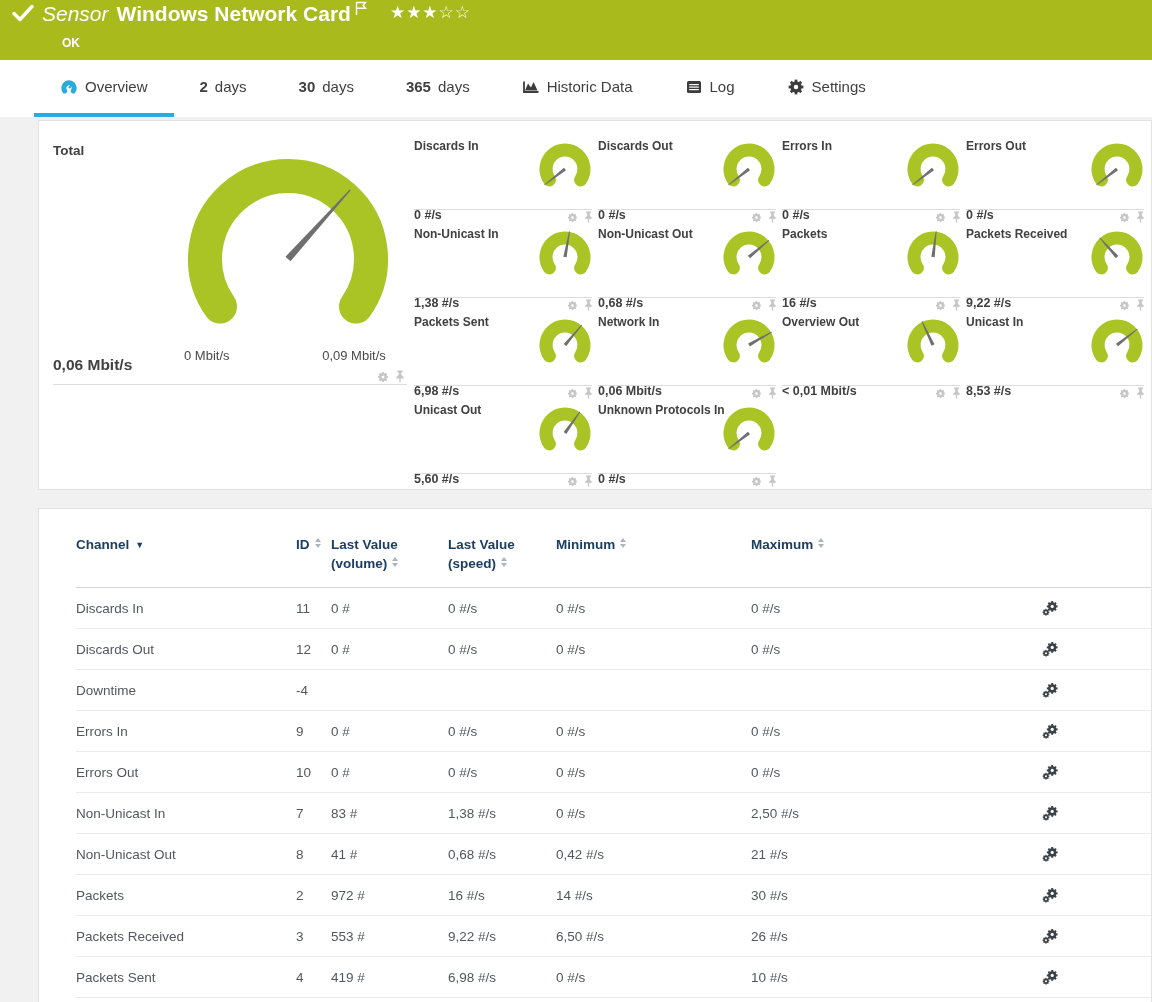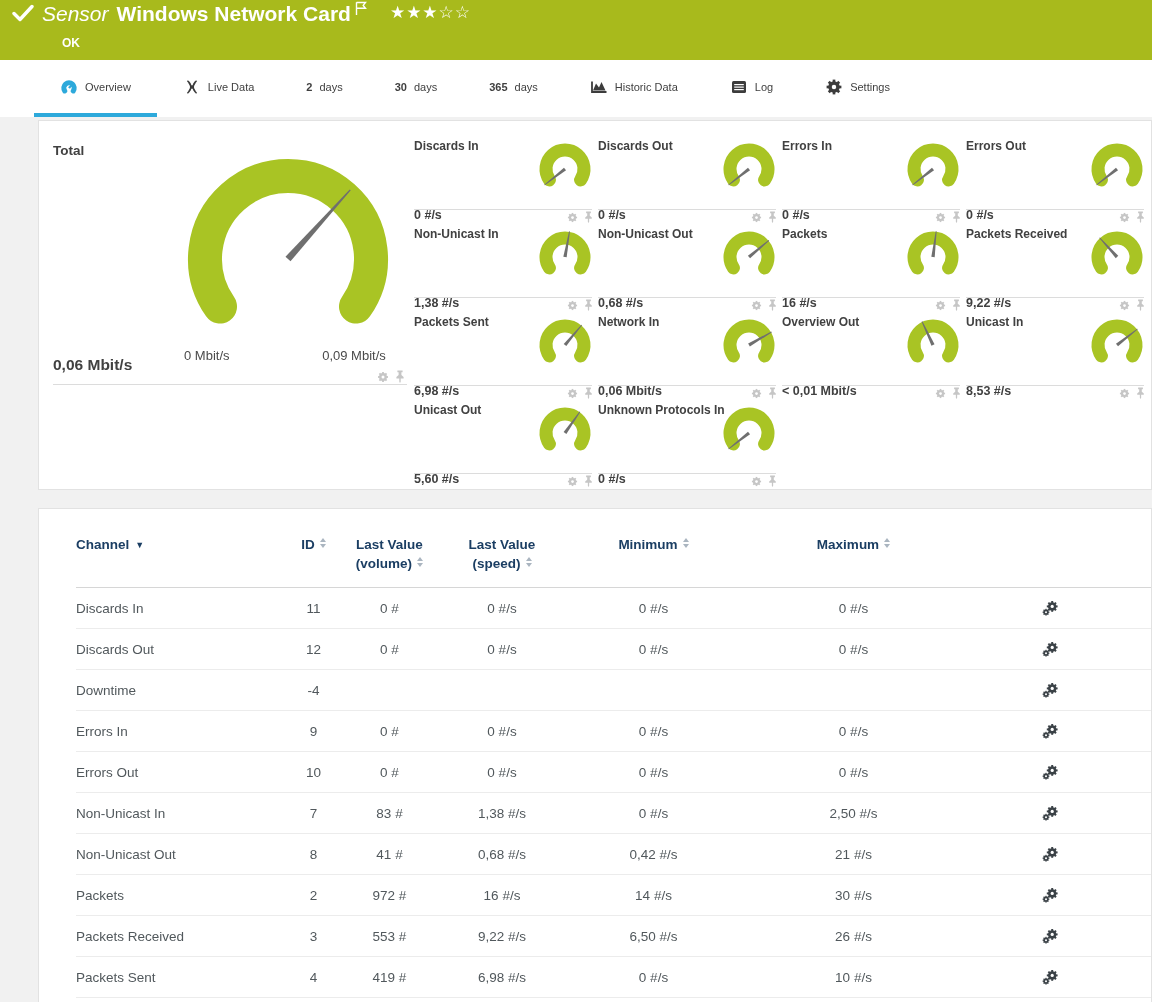"Overview" .tab { font-size: 11px -> 15px }
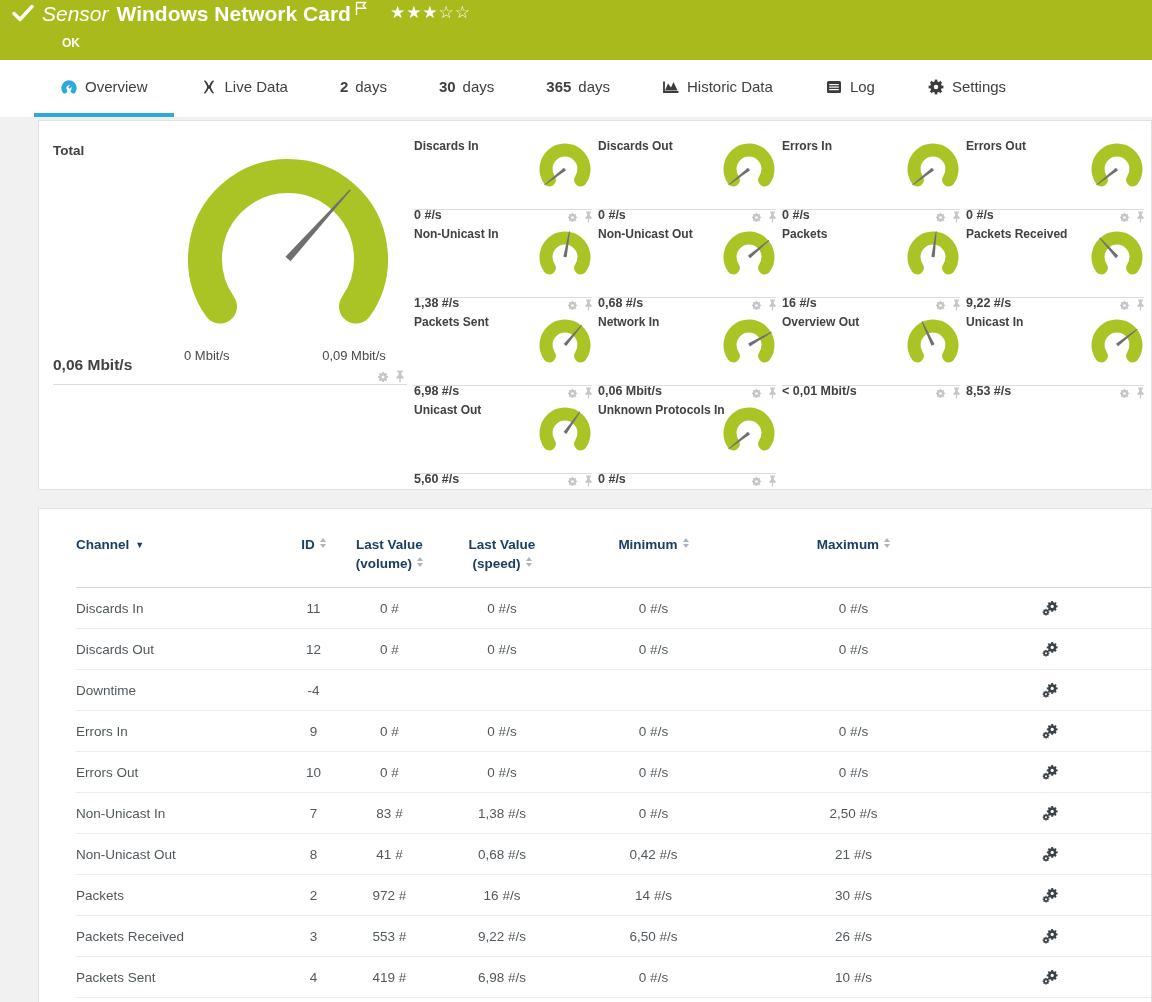"Live Data" div.tab { html: <div> <span> <svg> <circle></circle> <path></path> <path></path> <path></path> <path></path> </svg> </span> <span>Live Data</span> </div> -> none }
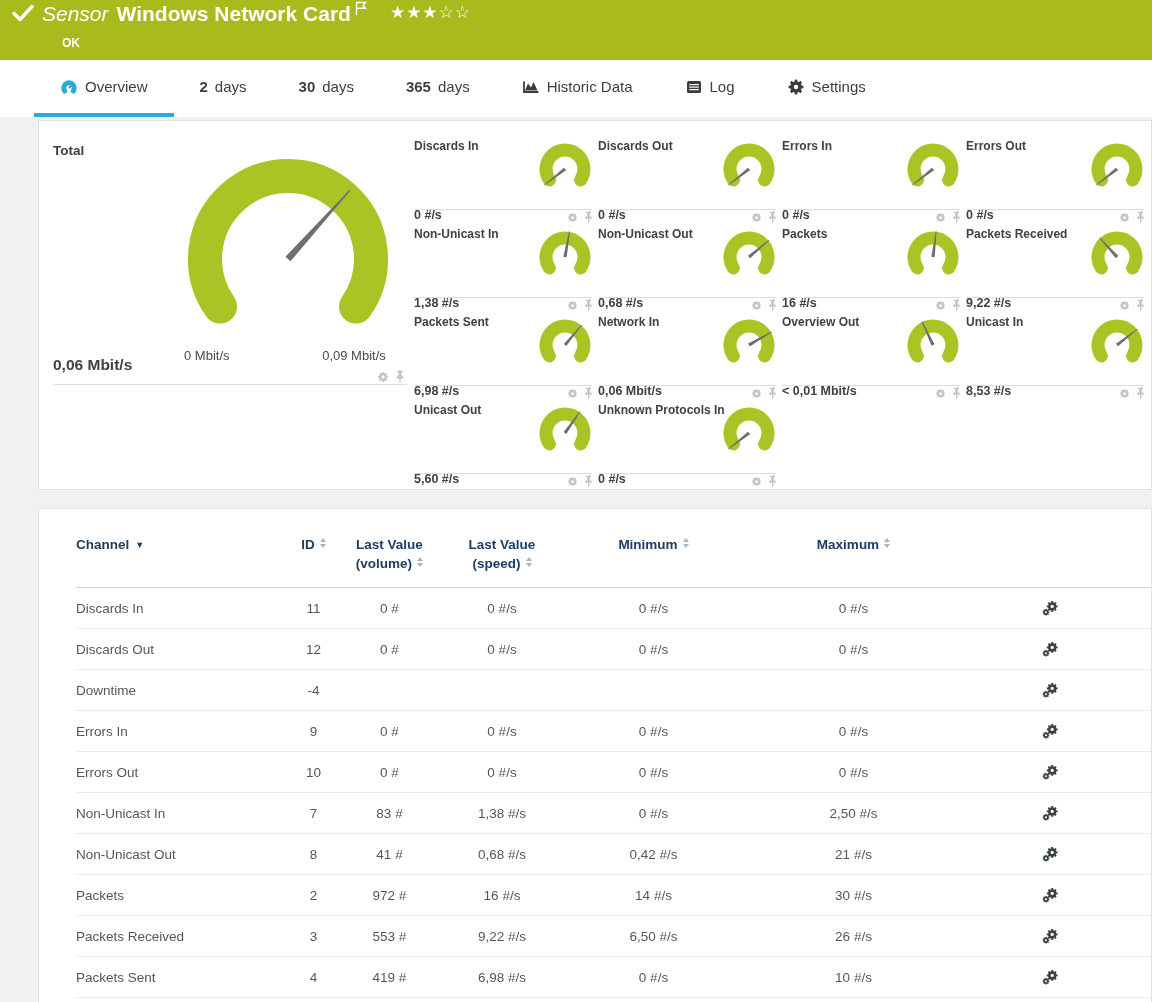"ID" .th.r,.td.r { text-align: center -> left }
